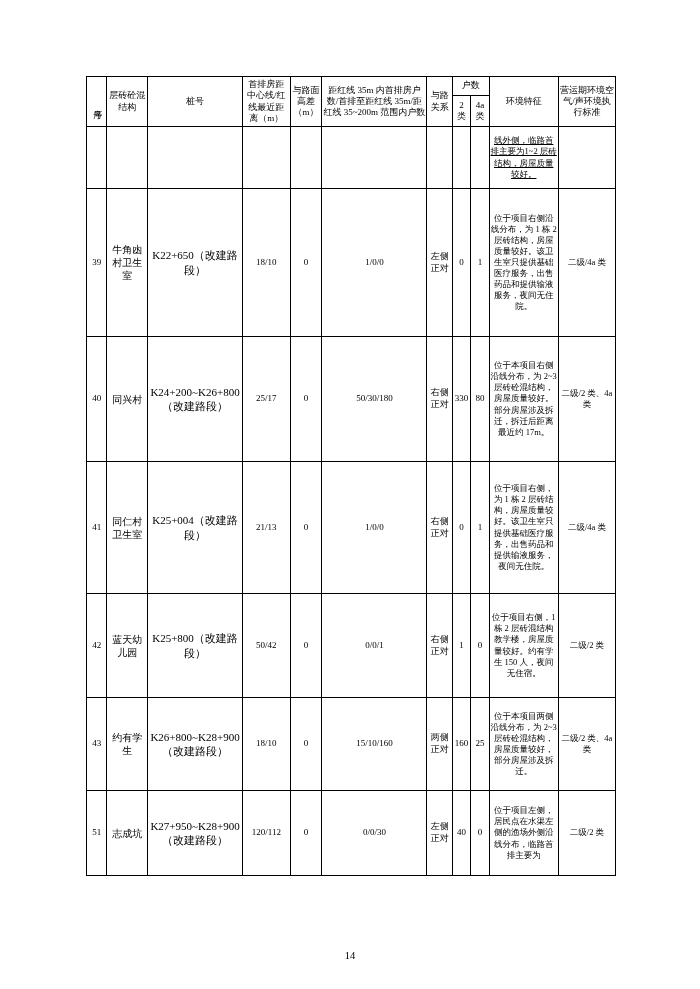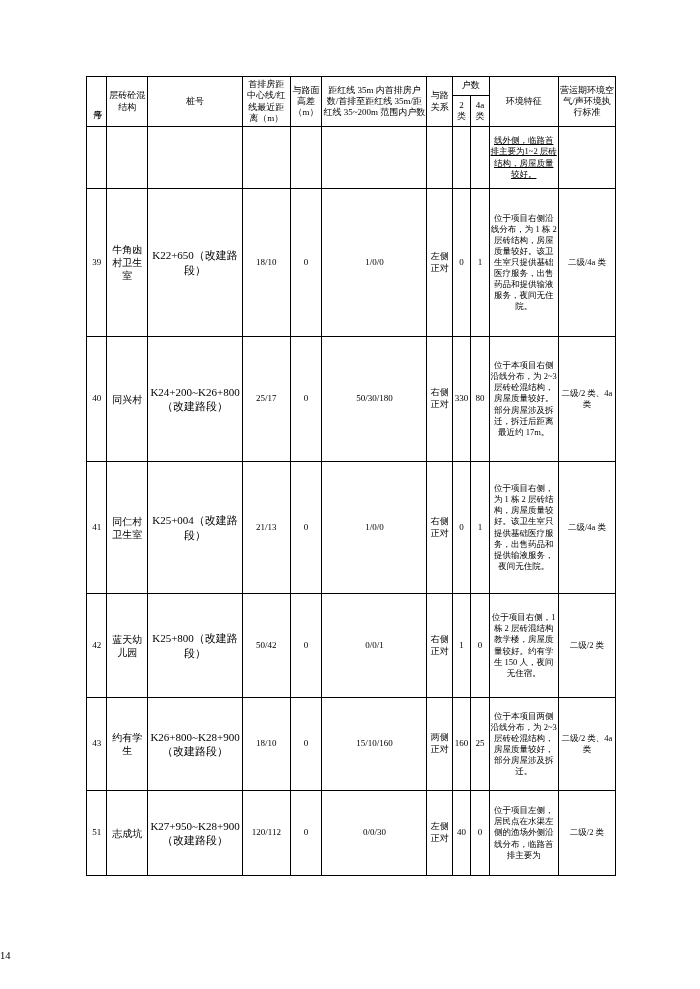"14" .page-number { text-align: left -> center }
